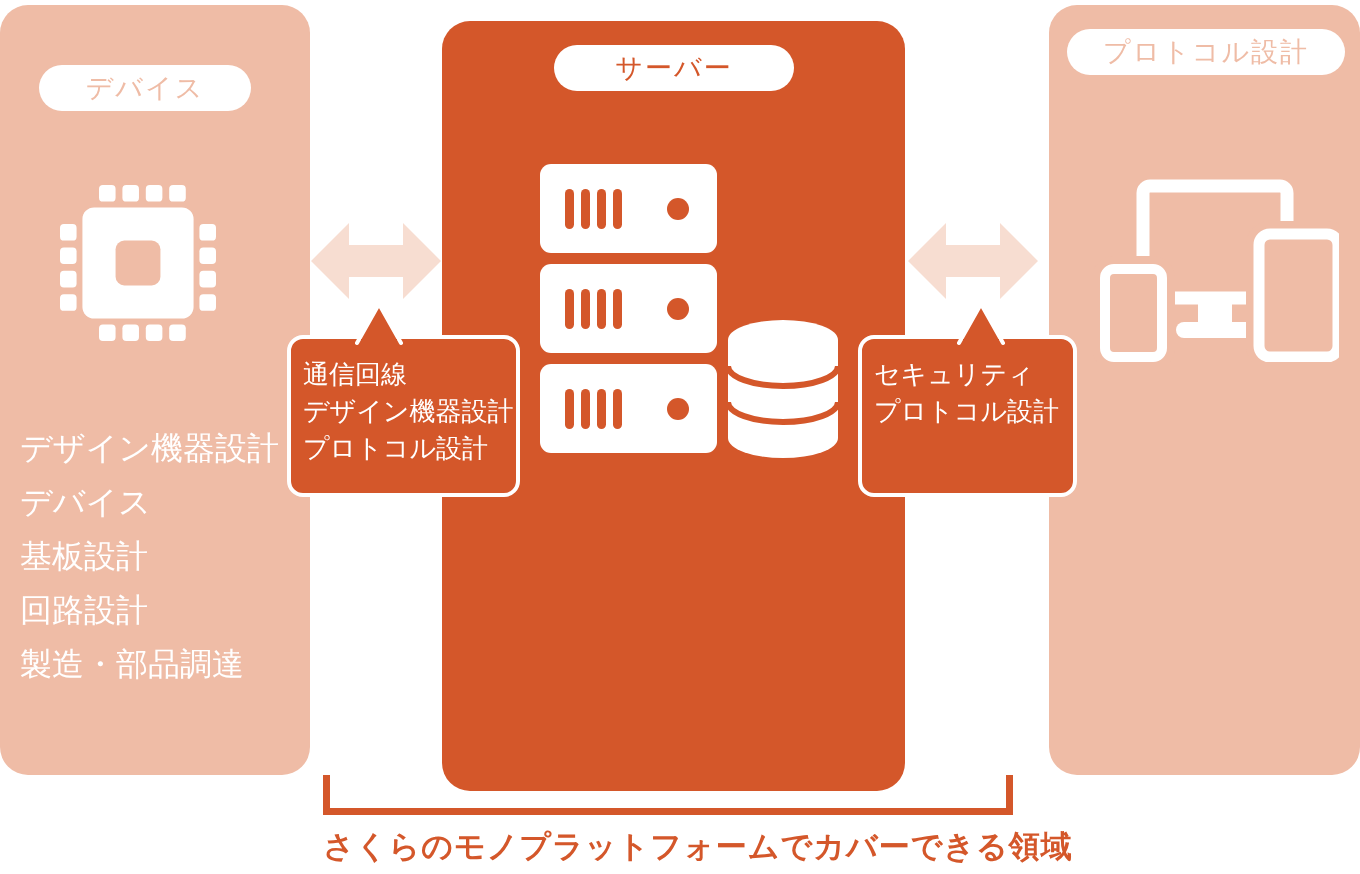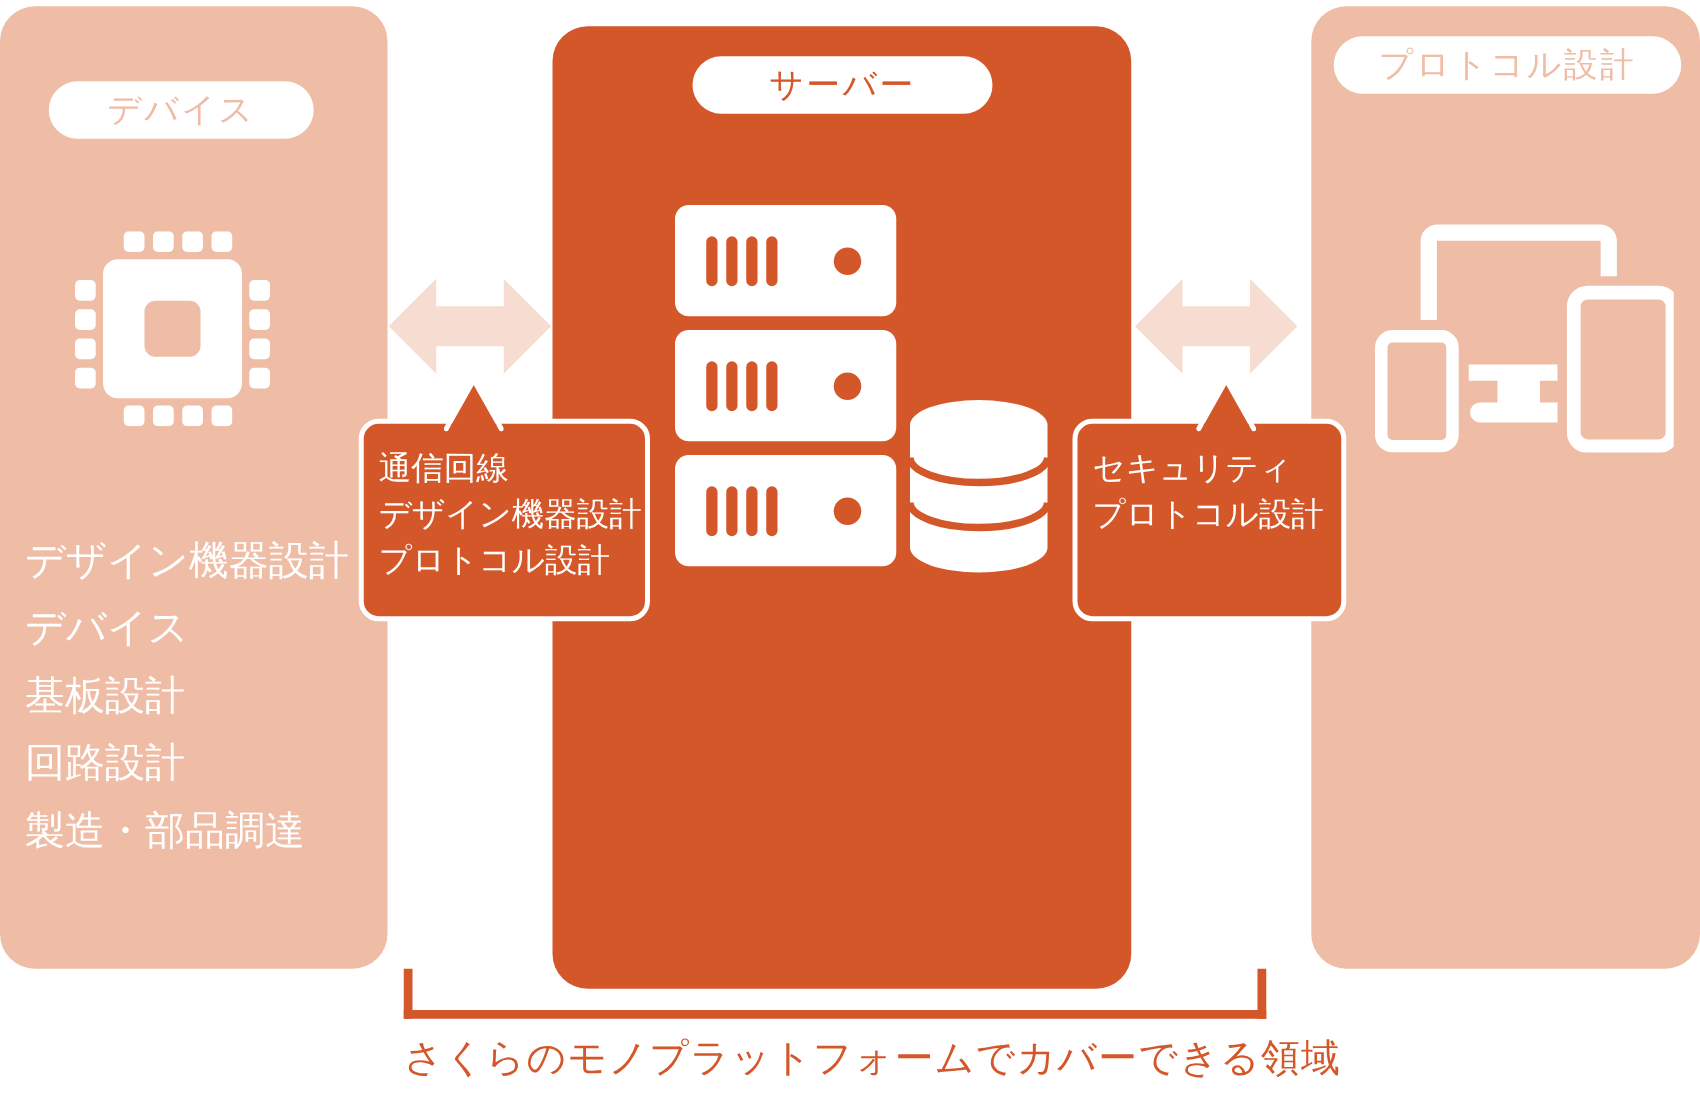"さくらのモノプラットフォームでカバーできる領域" .caption { font-weight: 400 -> 700 }
